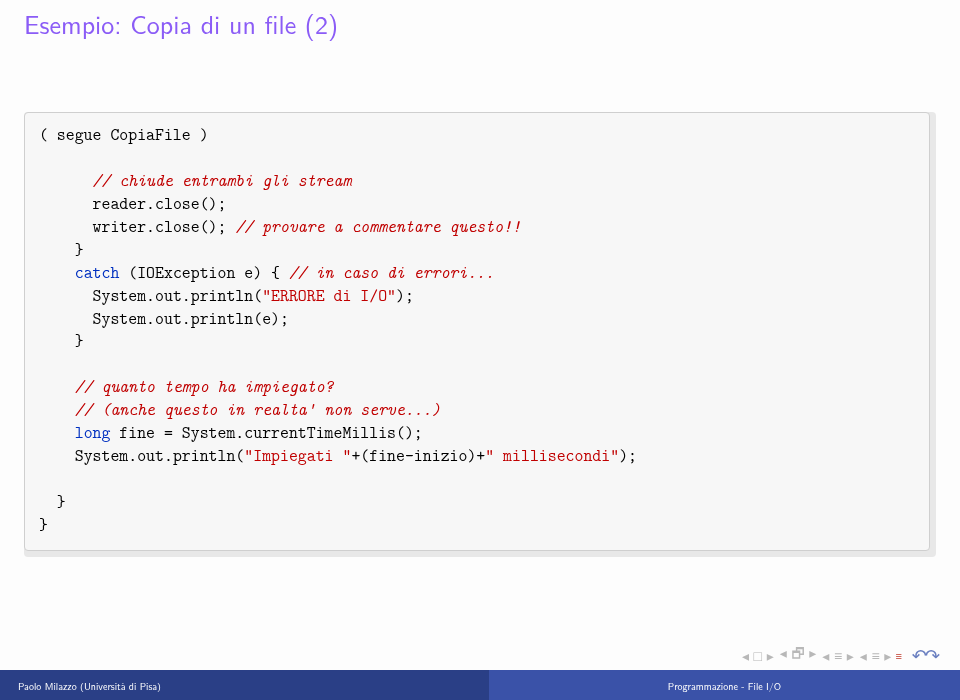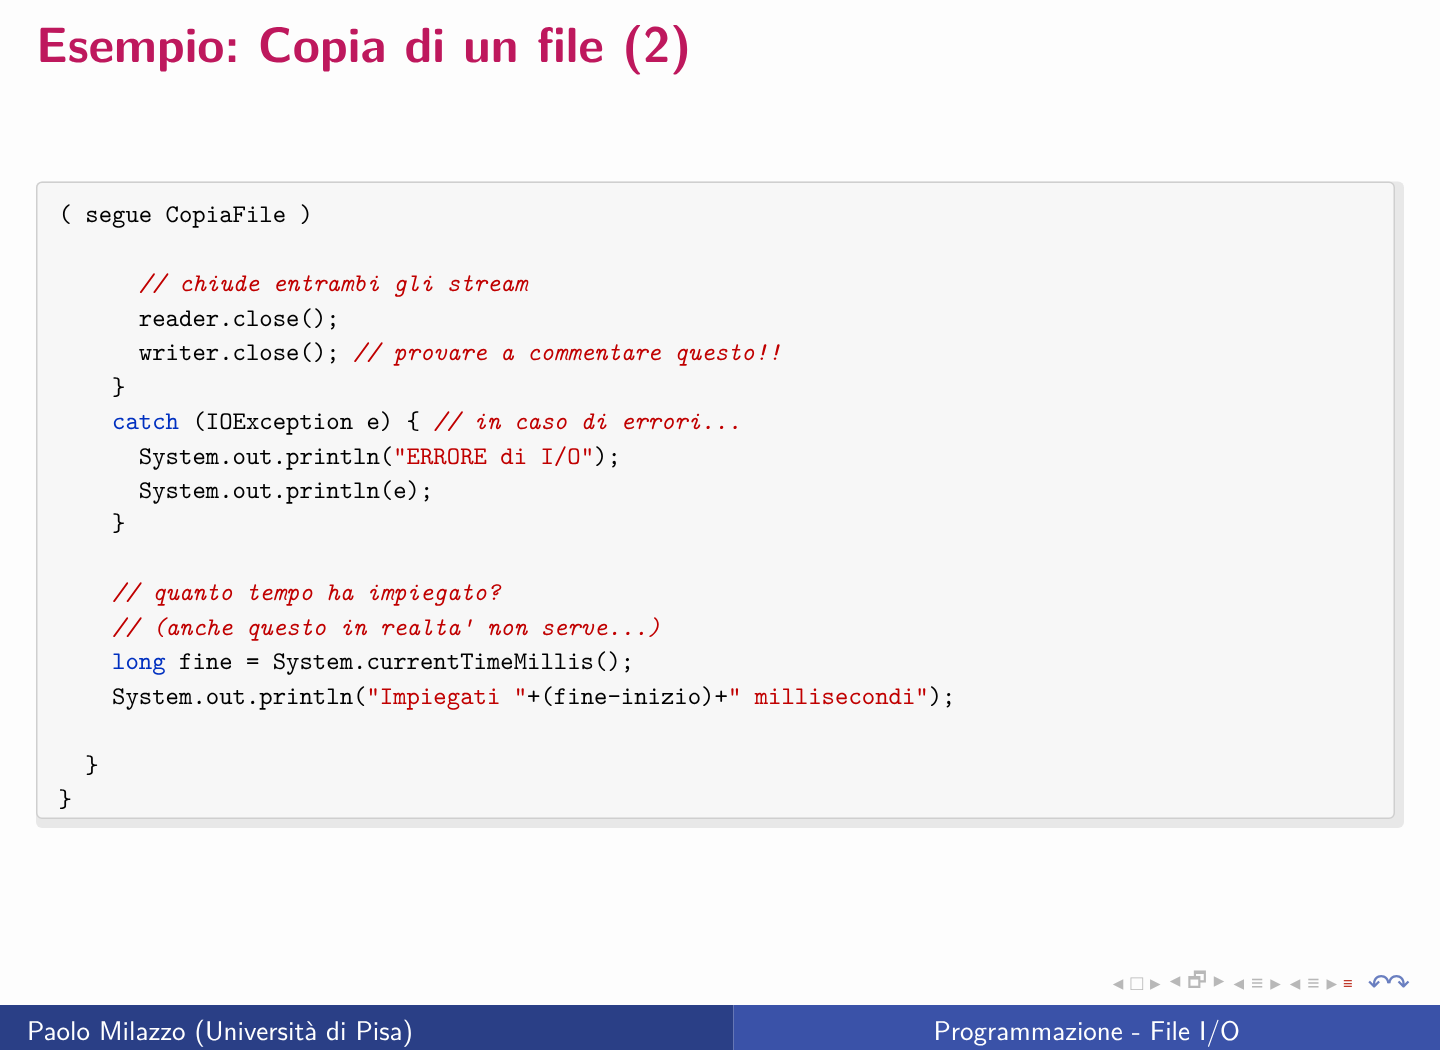"Esempio: Copia di un file" .slide-title { color: #be185d -> #8b5cf6; font-size: 33px -> 26px; font-weight: 700 -> 400 }
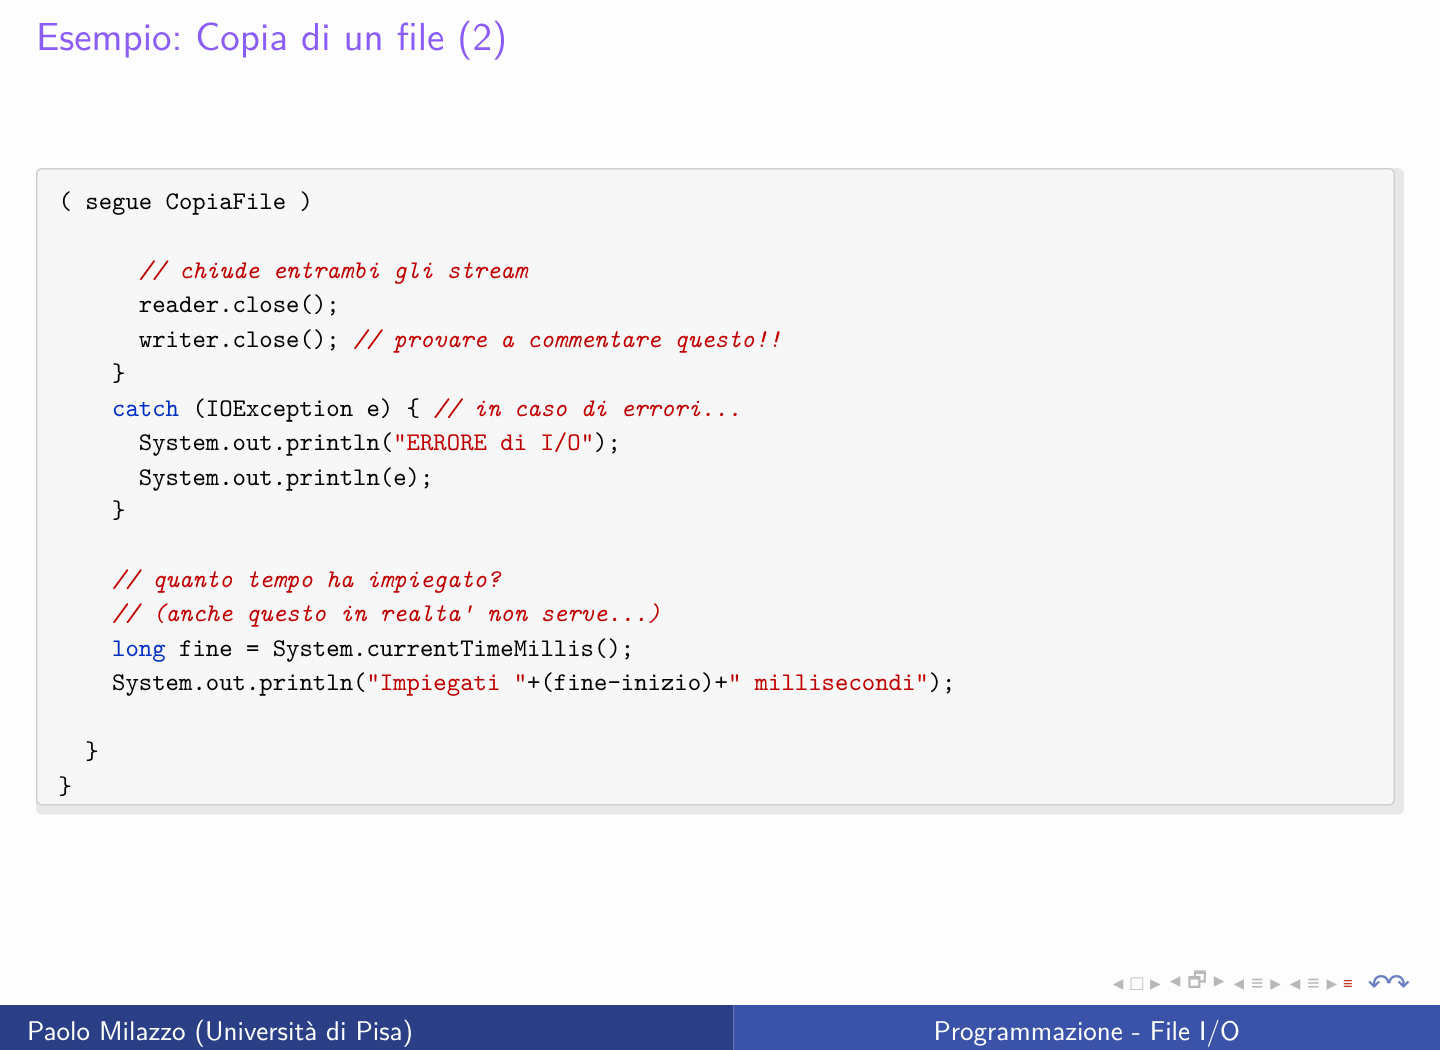"( segue CopiaFile ) //" .codebox { padding: 10px 14px 0 14px -> 10px 14px 14px 14px }
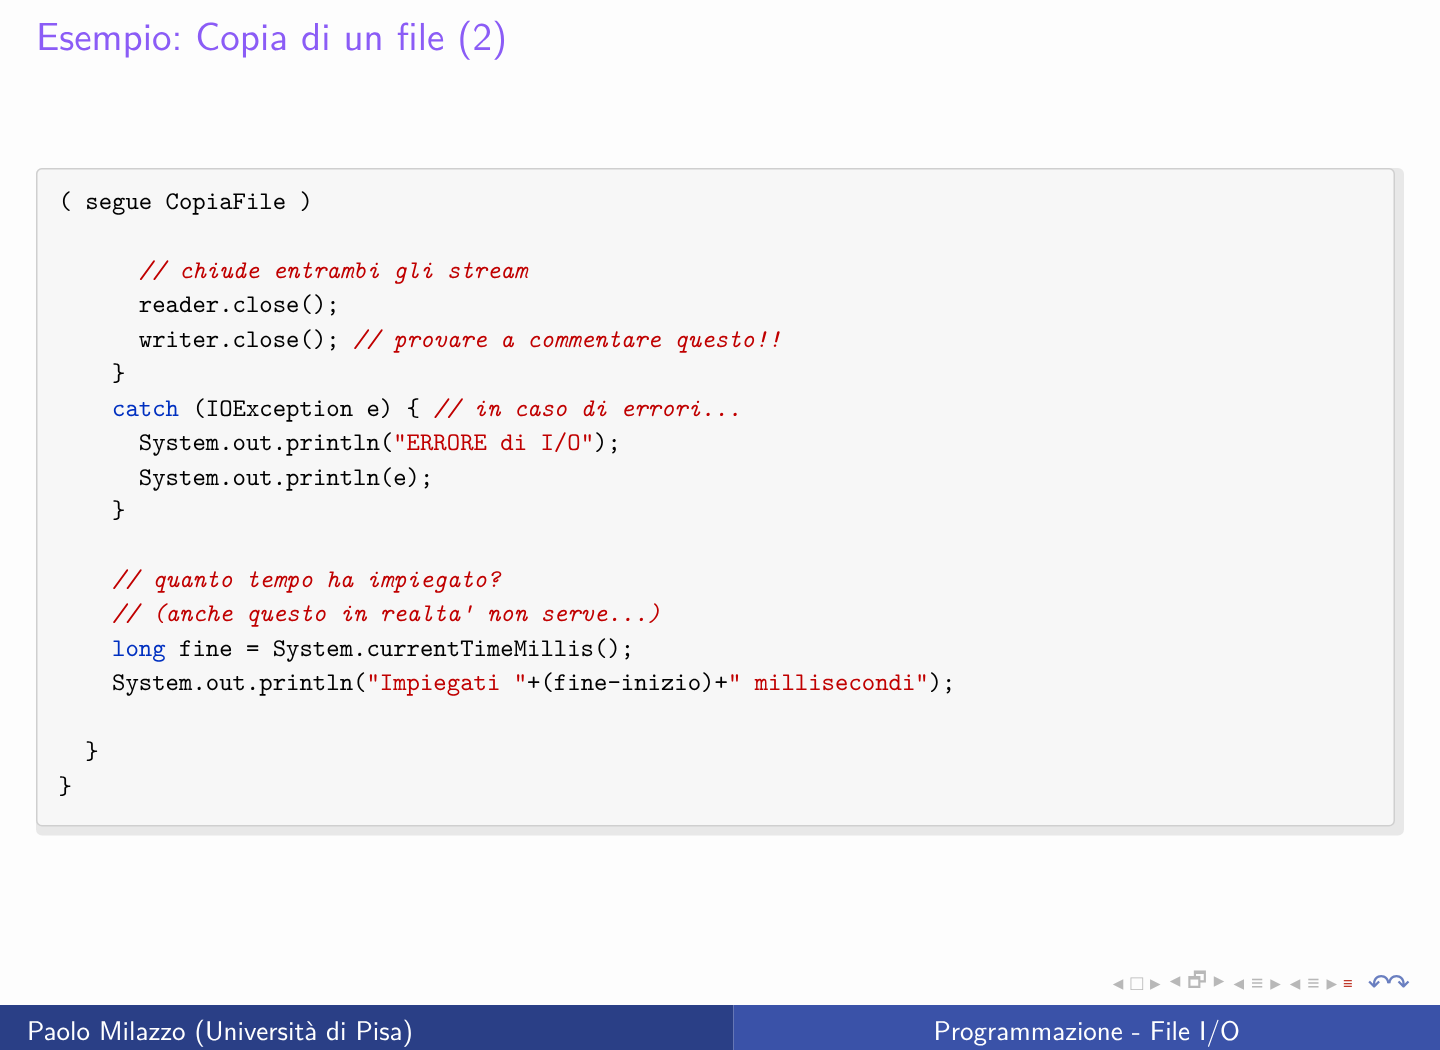"Paolo Milazzo (Università di Pisa)" .footer { font-size: 18px -> 10px }
